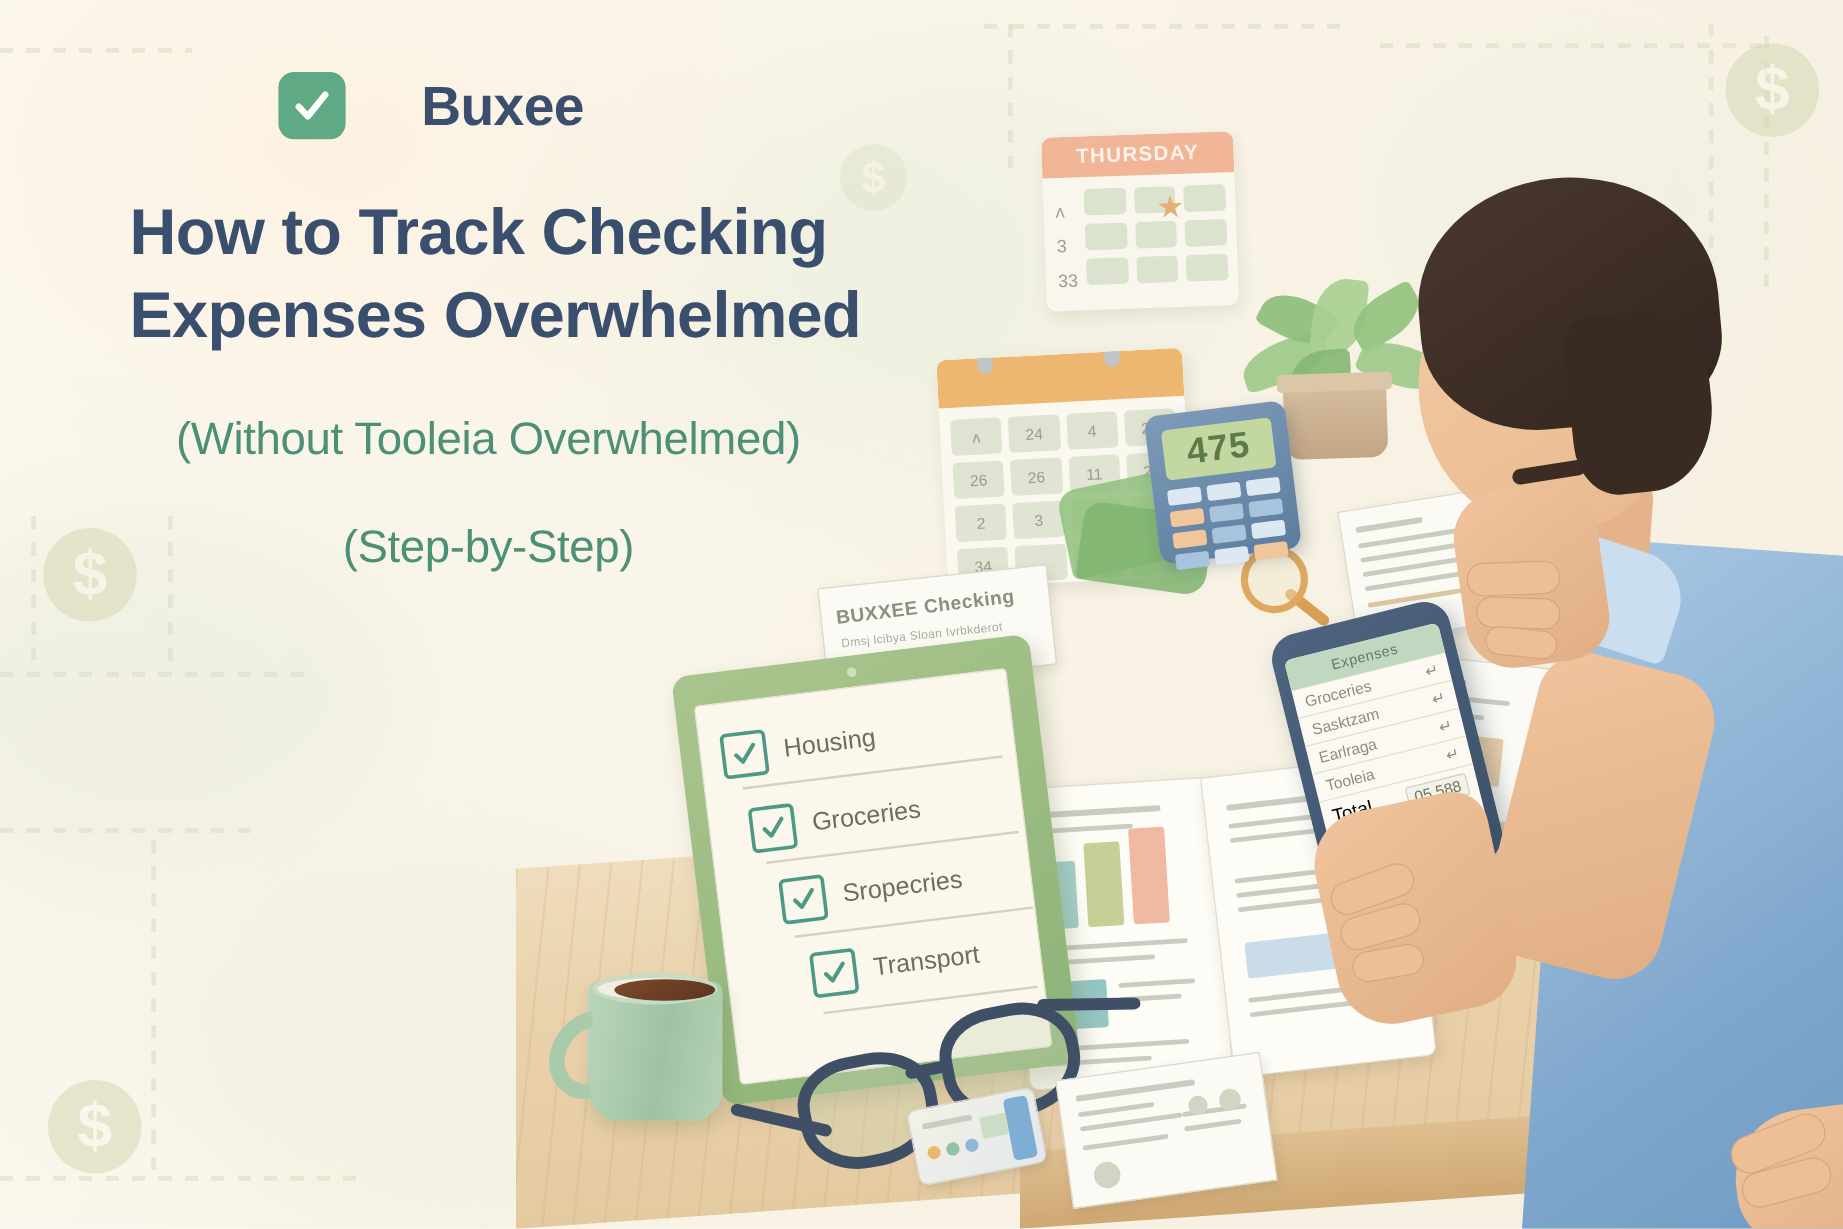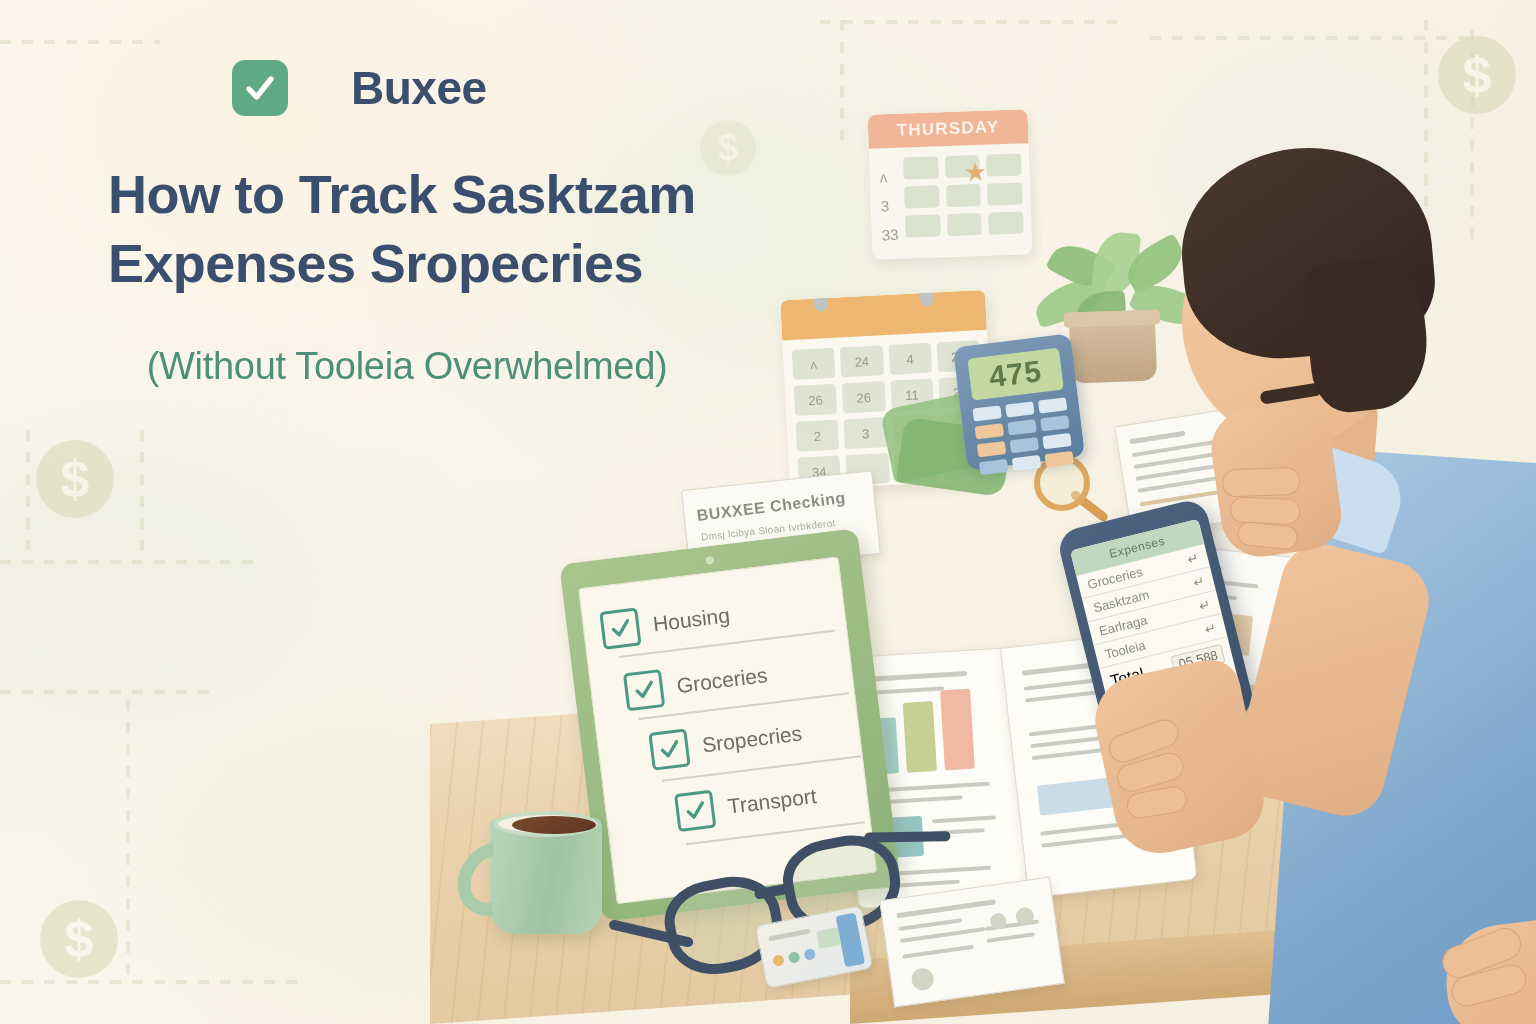"How to Track Sasktzam" div { text: Sasktzam -> Checking }
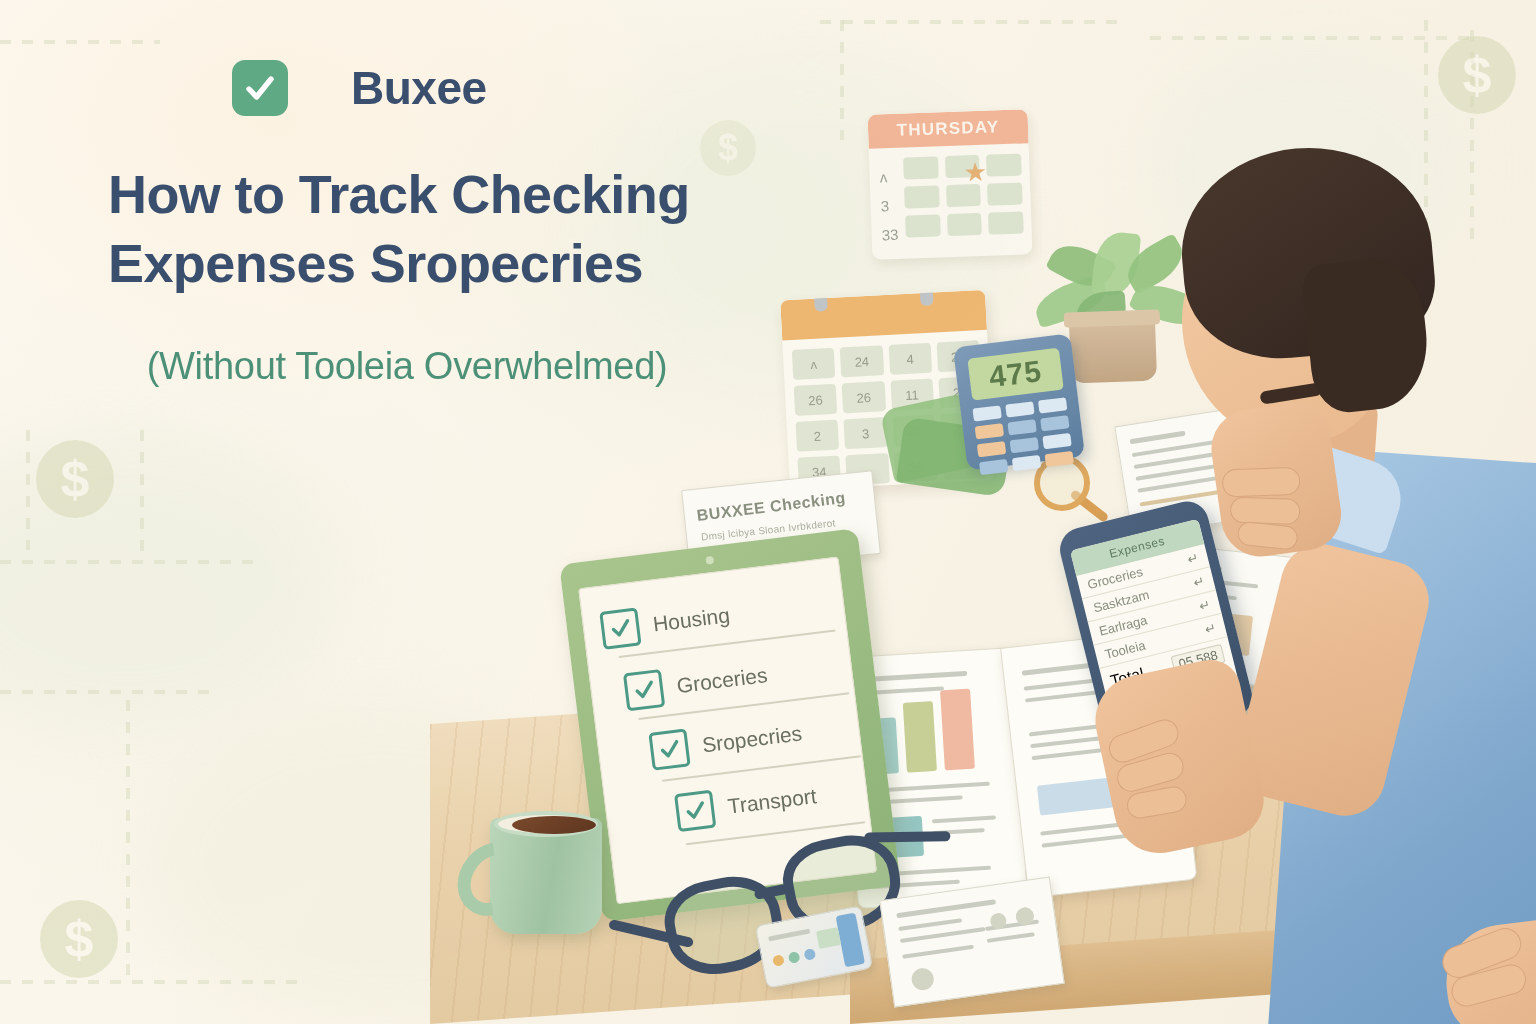"Expenses Sropecries" div { text: Sropecries -> Overwhelmed }
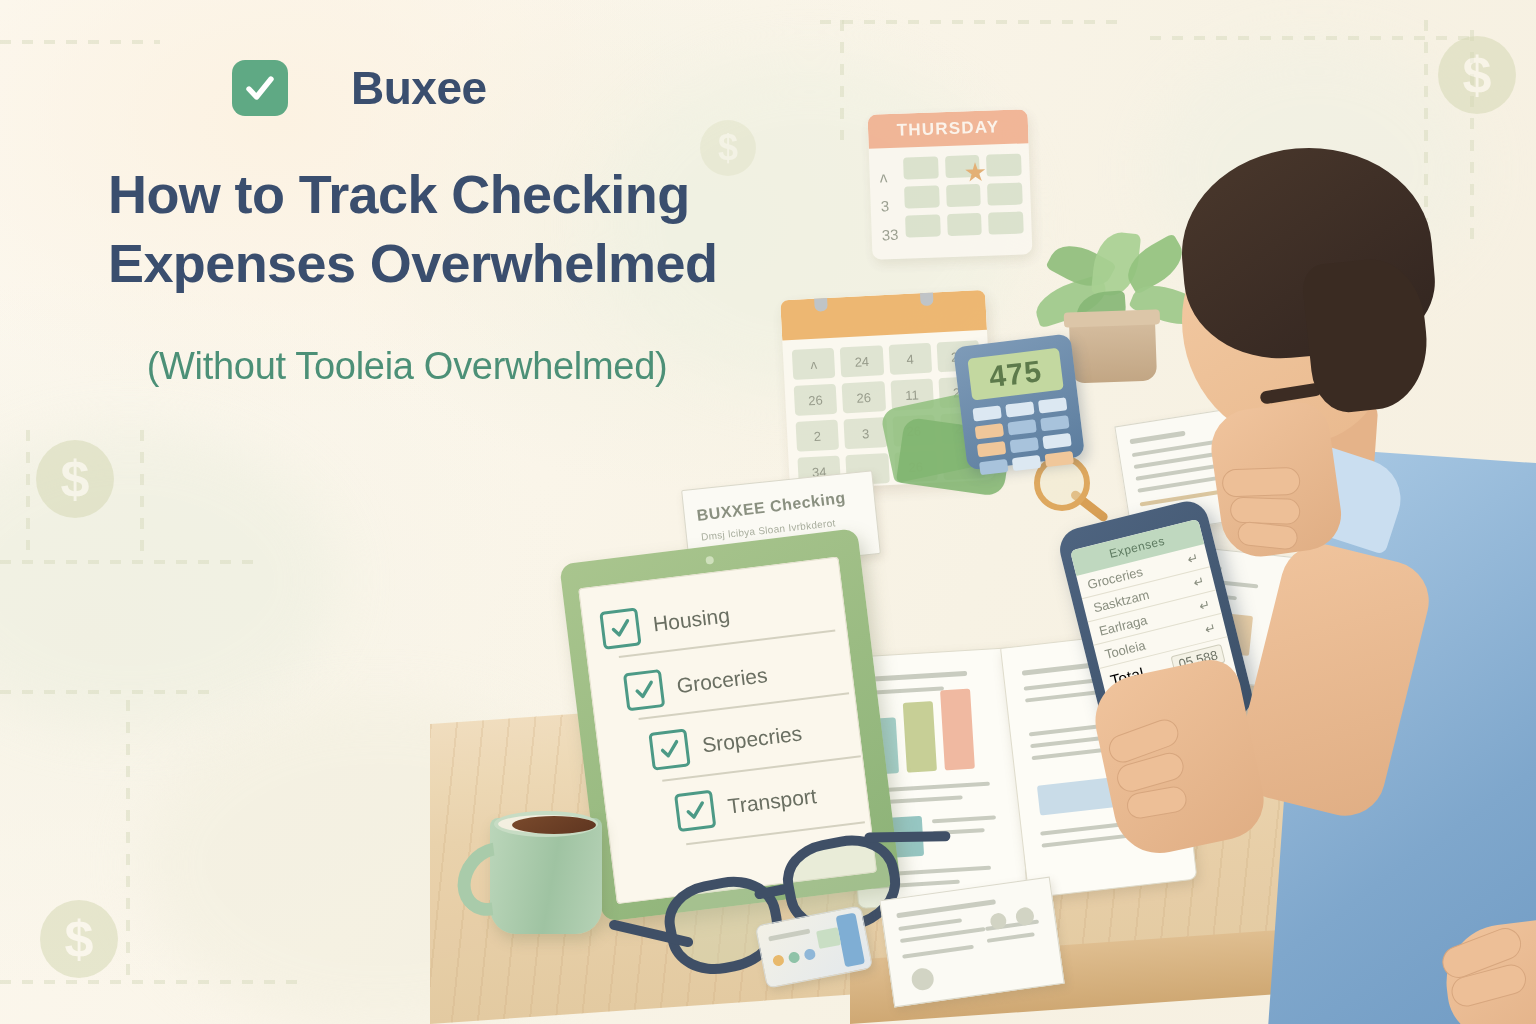"(Step-by-Step)" div.sub2 { html: none -> <div>(Step-by-Step)</div> }
